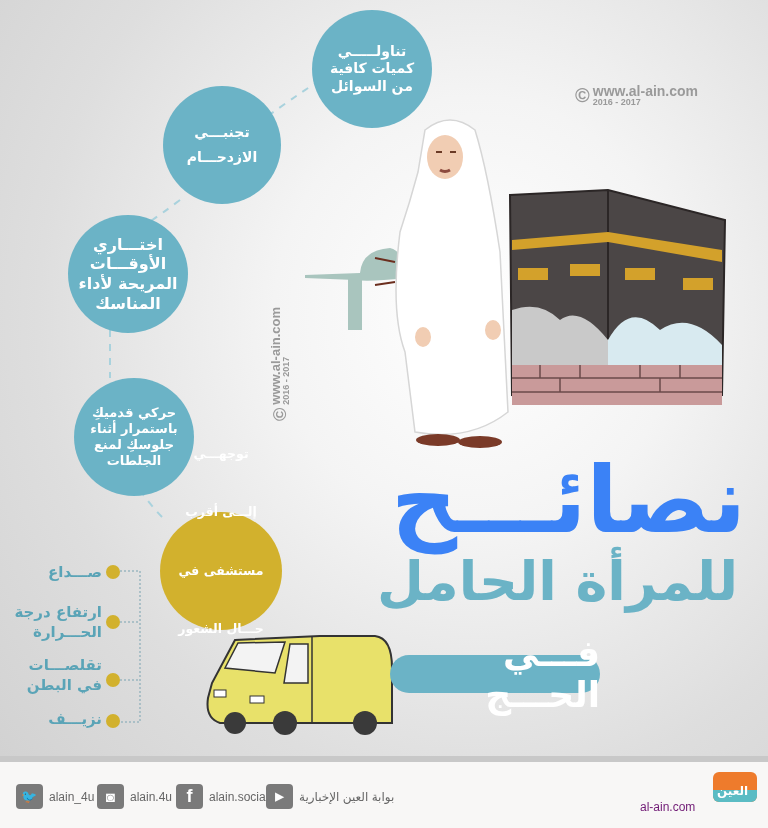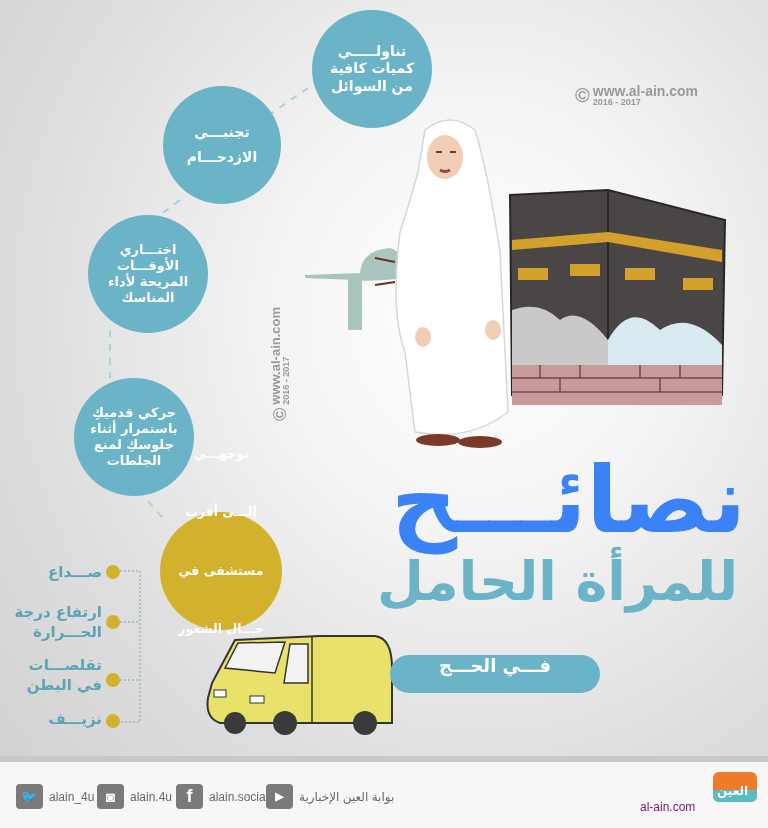"اختـــاري" div.bubble { font-size: 13px -> 16px; left: 88px -> 68px }
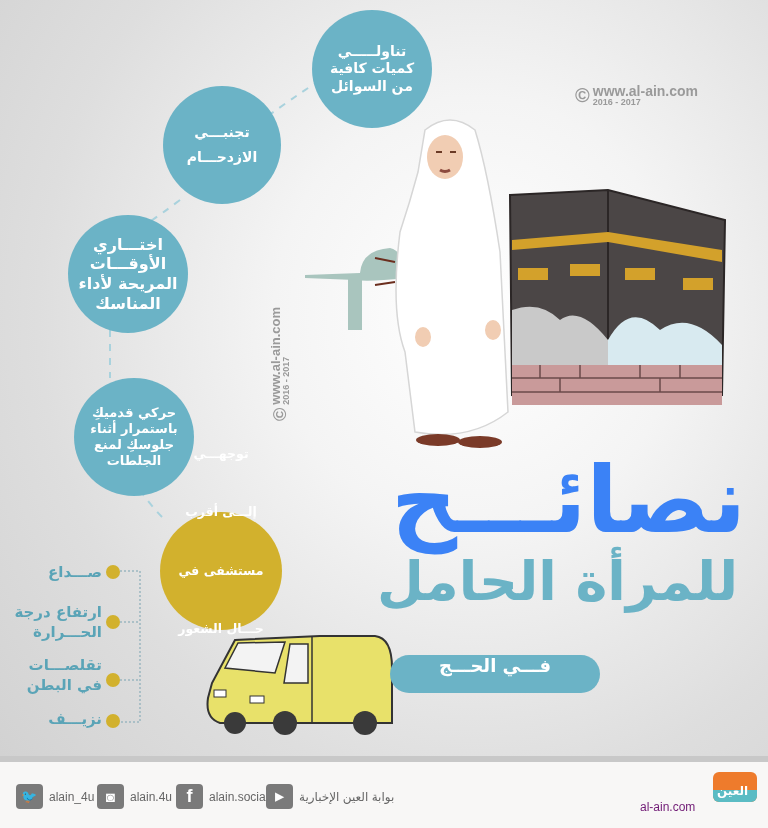"فـــي الحـــج" .pill { align-items: flex-start -> center; font-size: 18px -> 36px }
